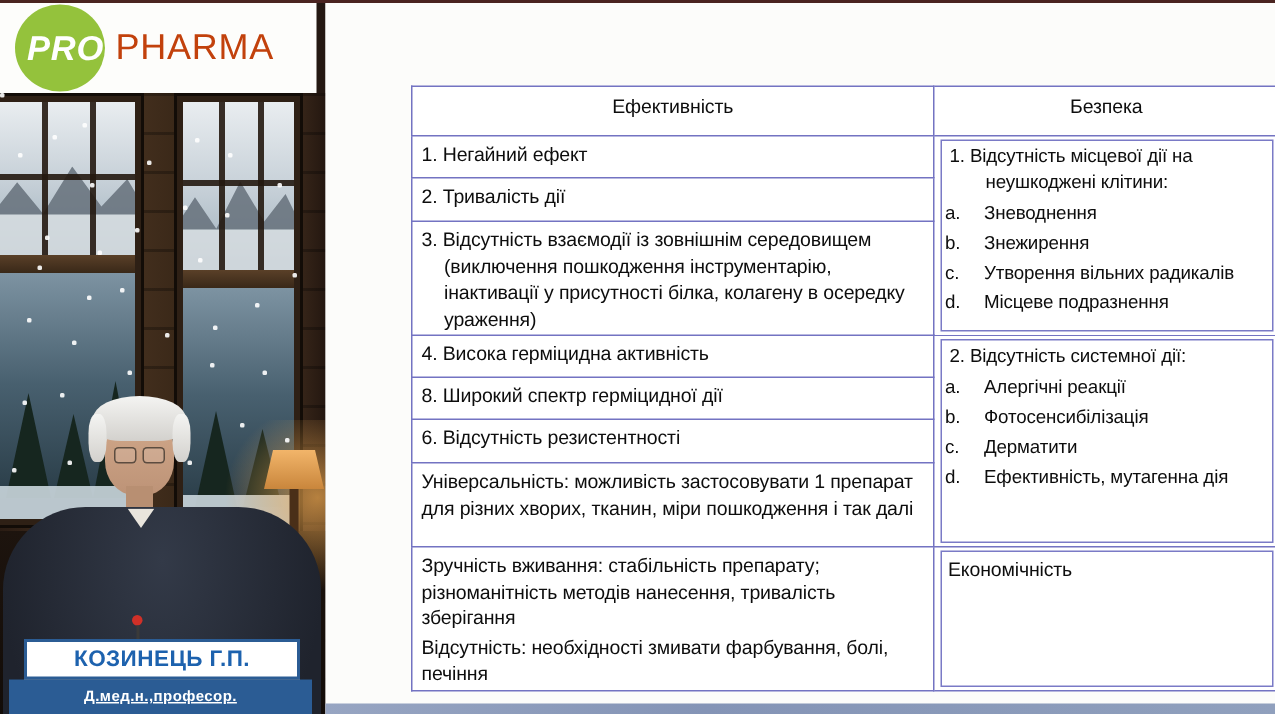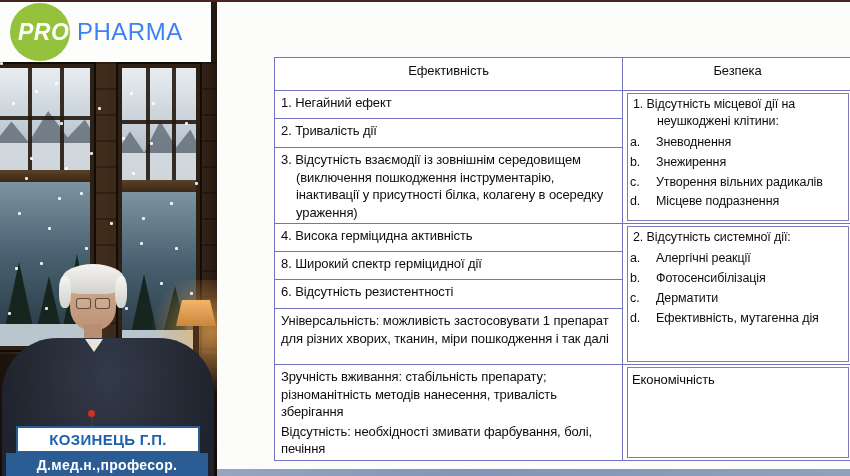"PHARMA" .logo-pharma { color: #3b82f6 -> #c2410c }
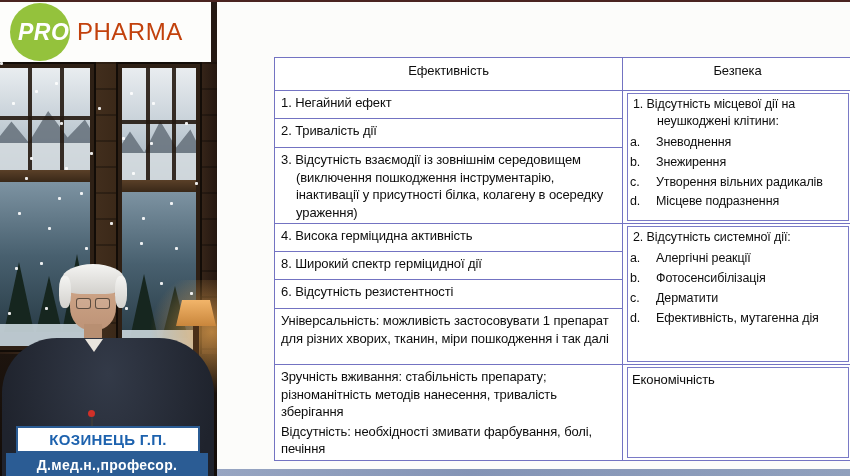"Д.мед.н.,професор." .name-band { font-size: 14px -> 10px; text-decoration: none -> underline }
